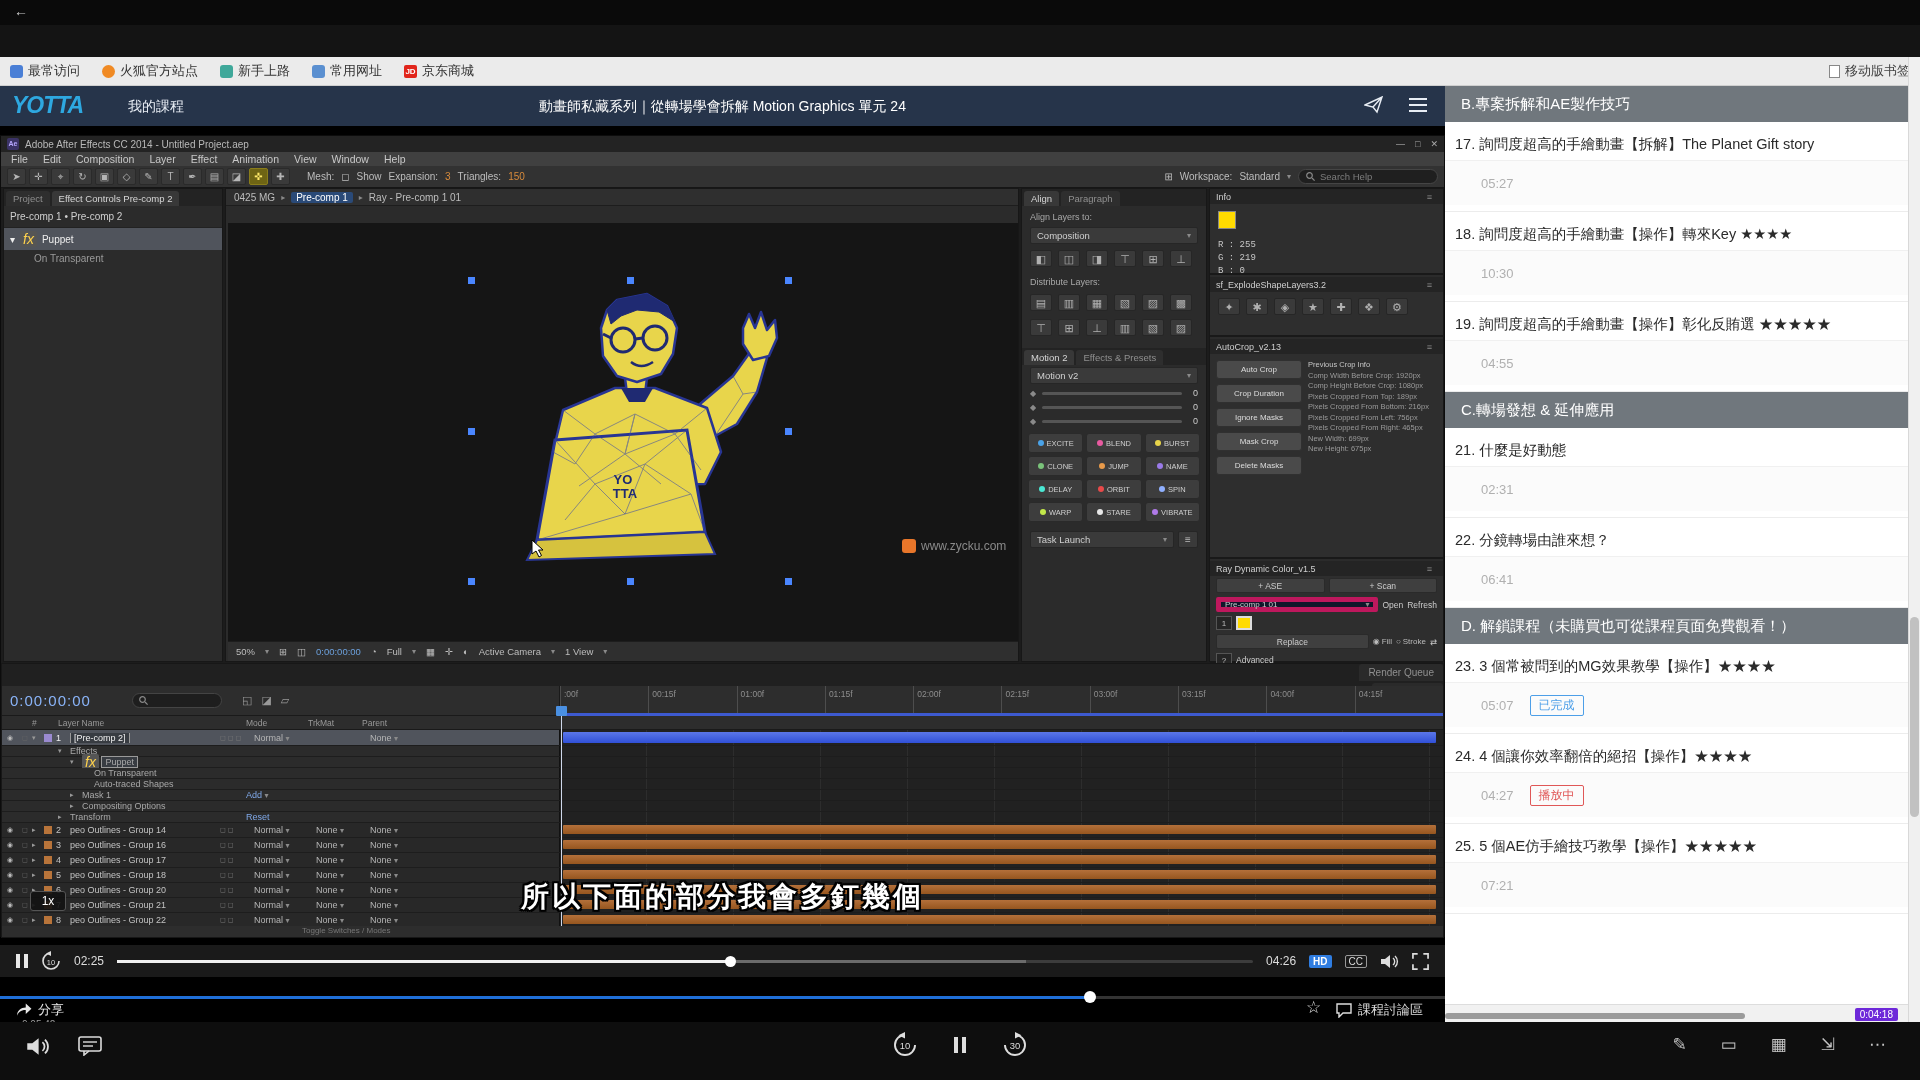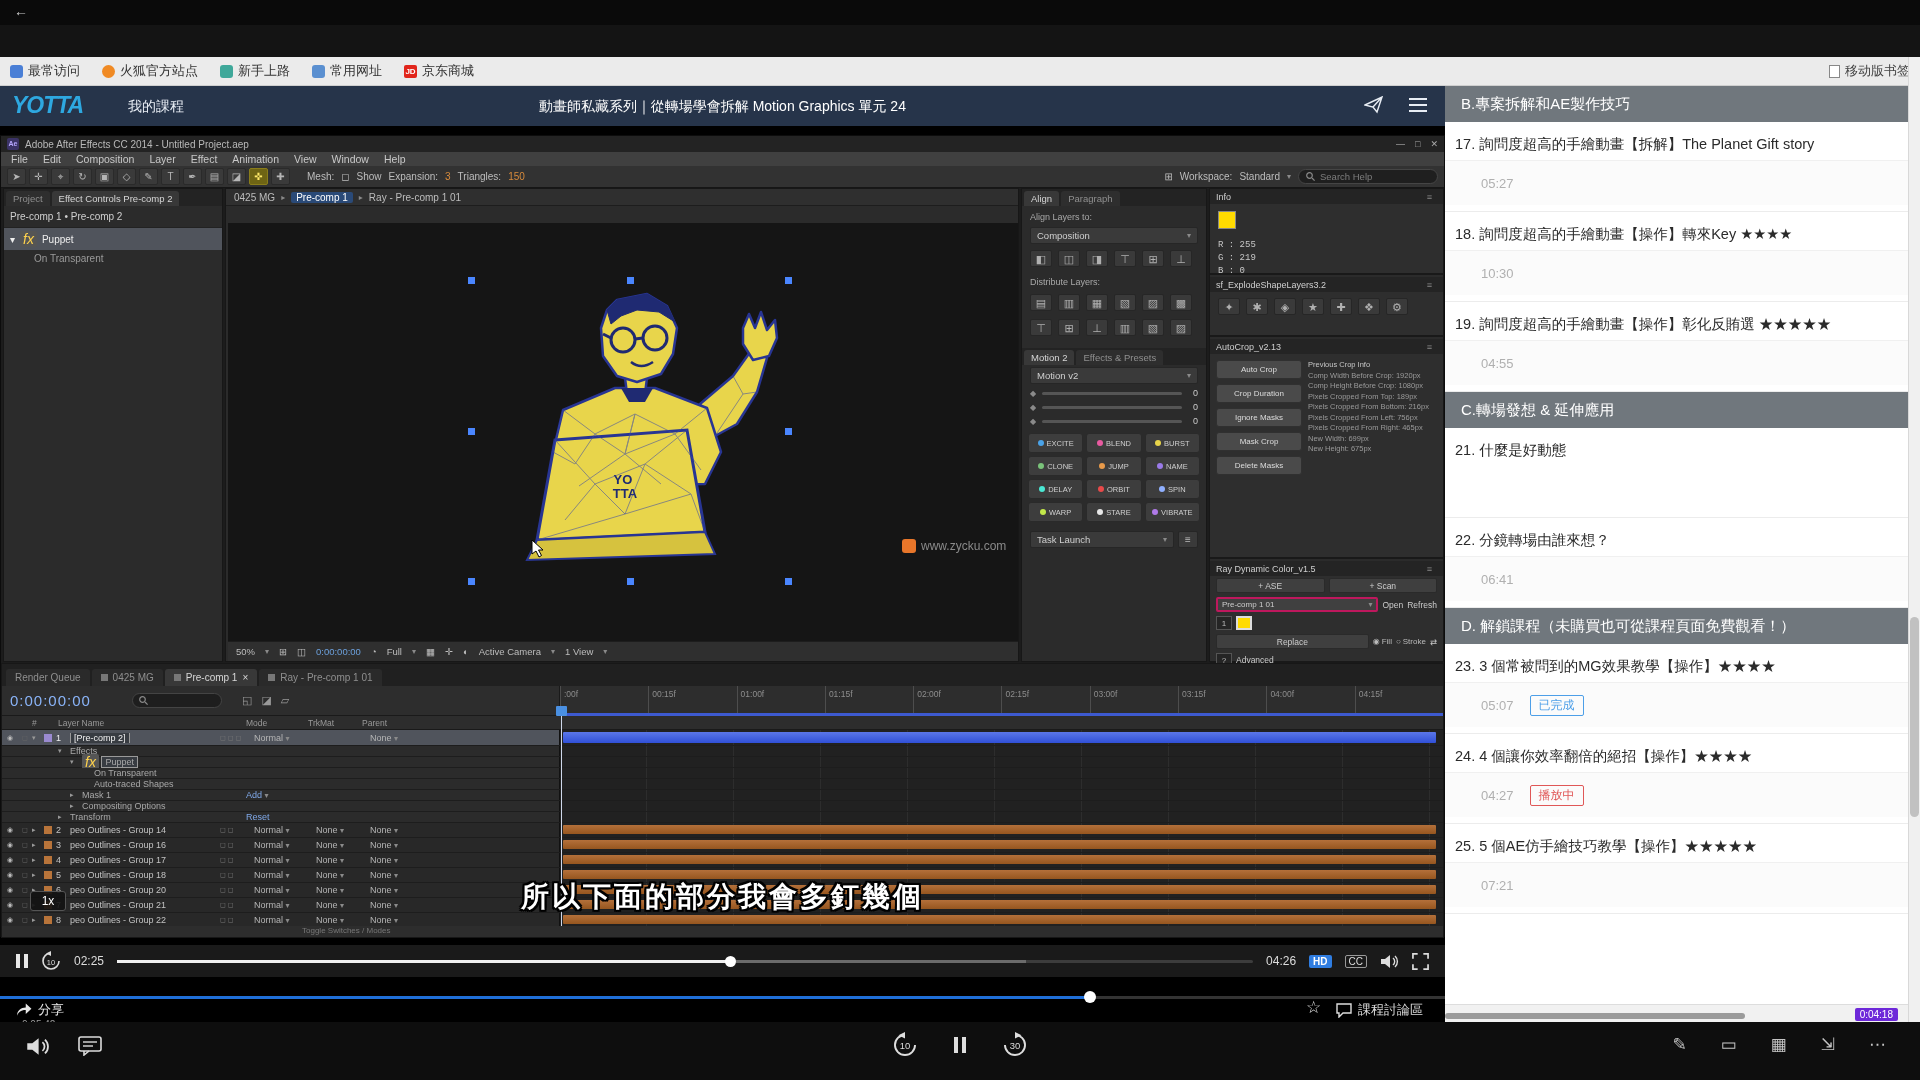"02:31" div.simeta { html: none -> <div> <span>02:31</span> </div> }
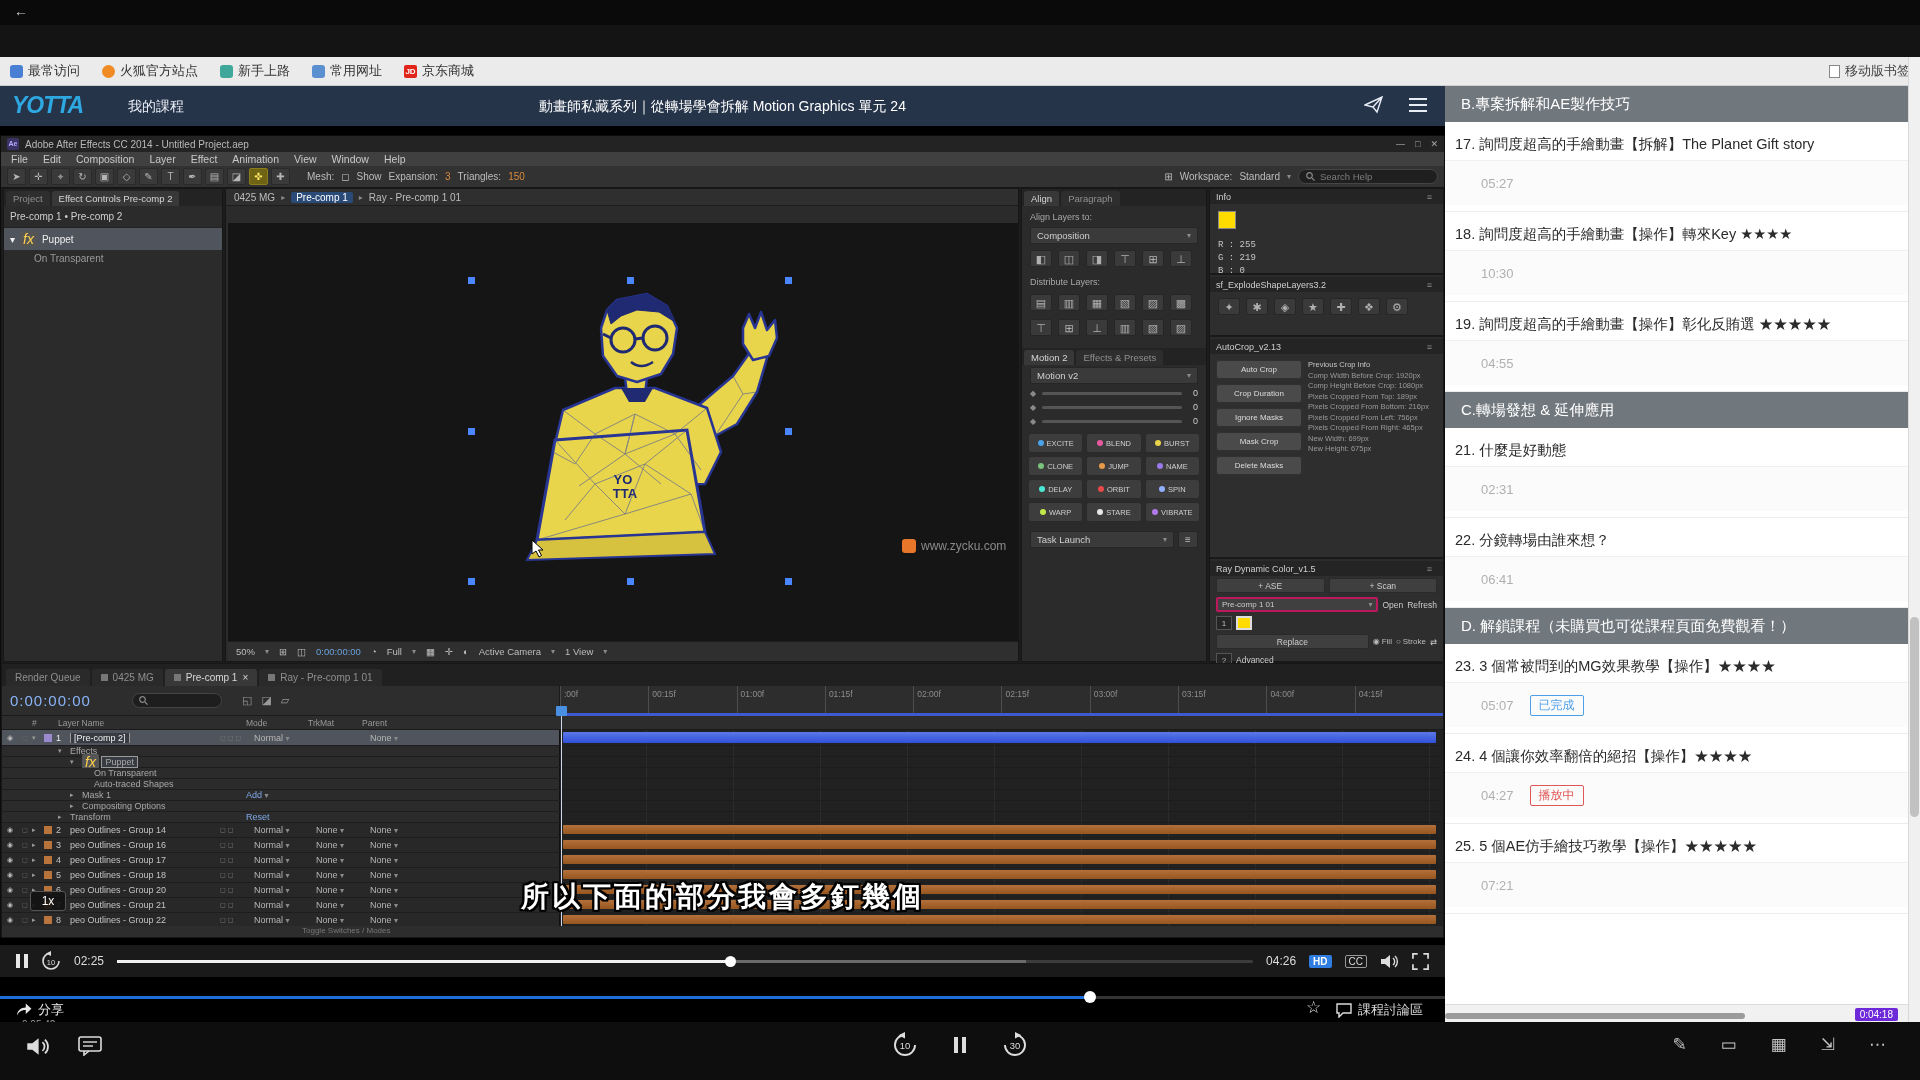"Pre-comp 1 01" .raydd { background: #404040 -> #0f172a; border: 2px solid #be185d -> 5px solid #be185d }
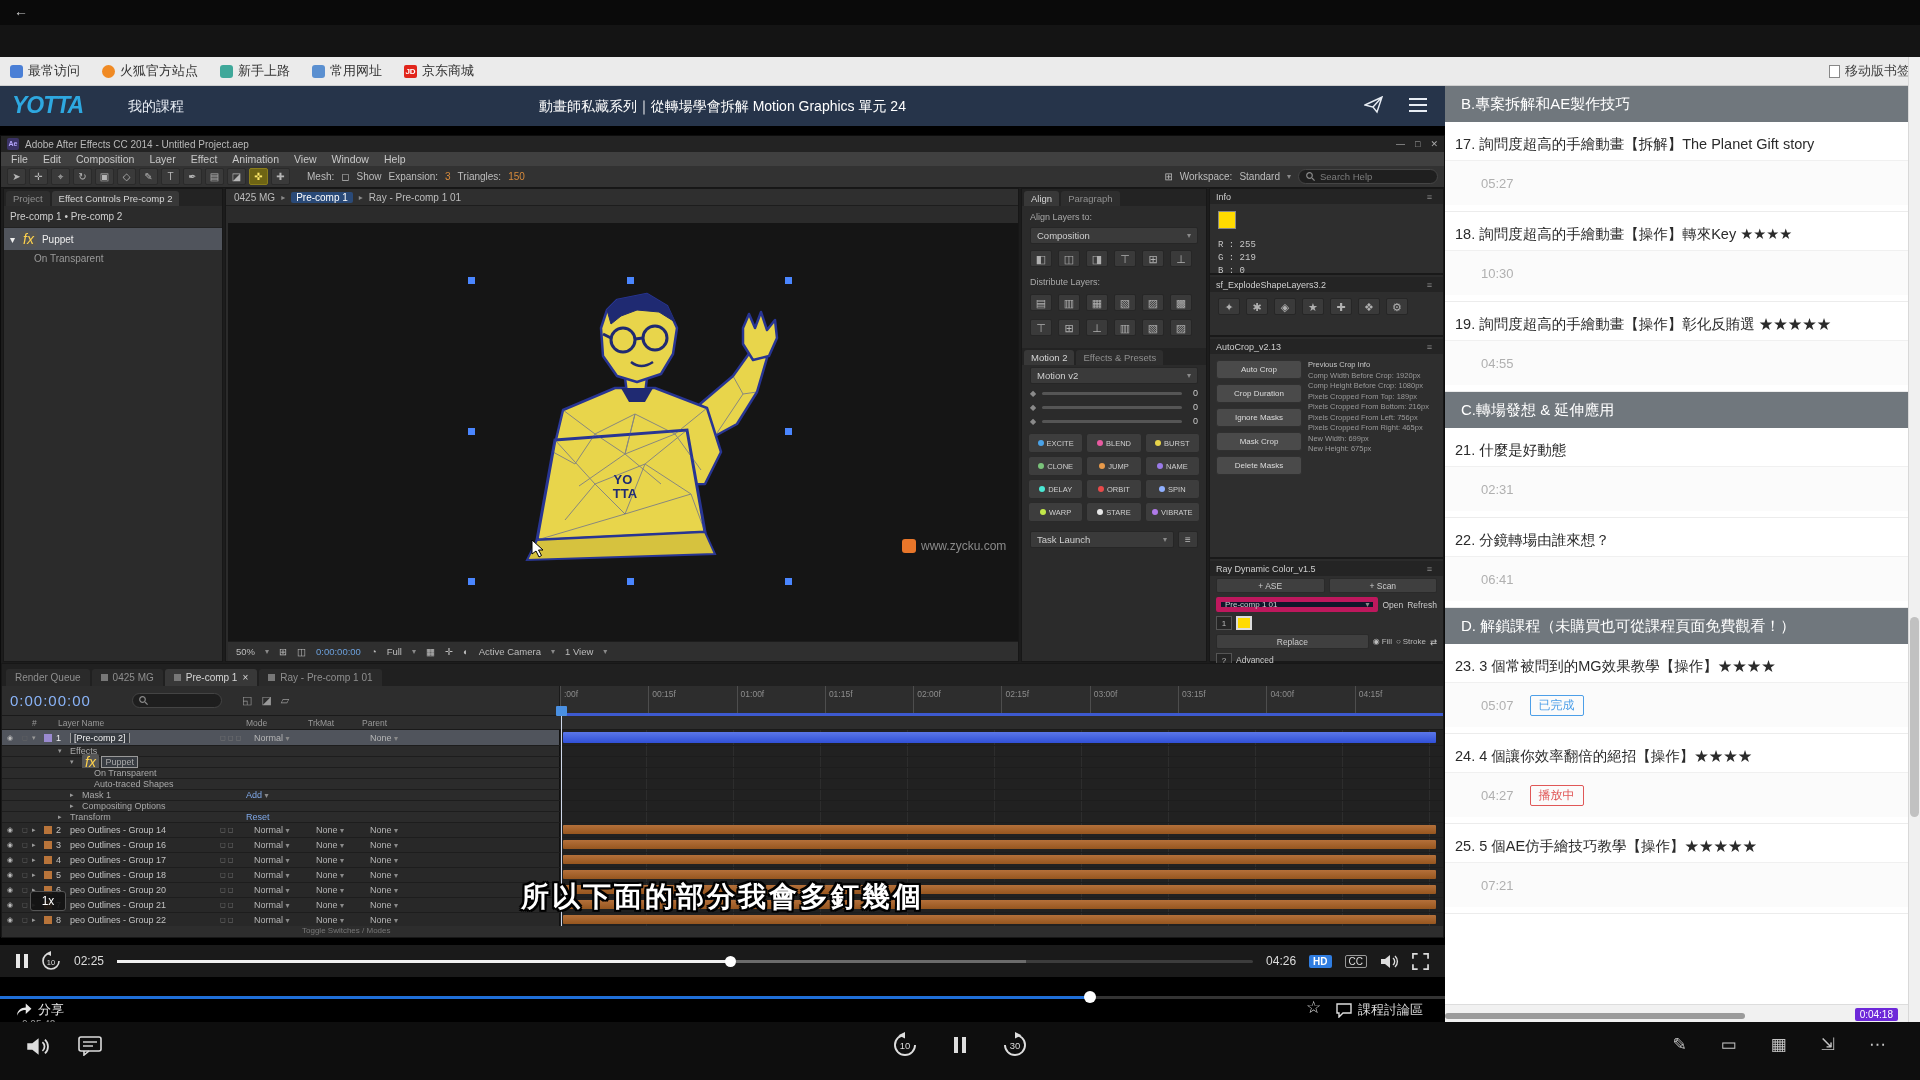"Render Queue" .tl-tabs { flex-direction: none -> column }
